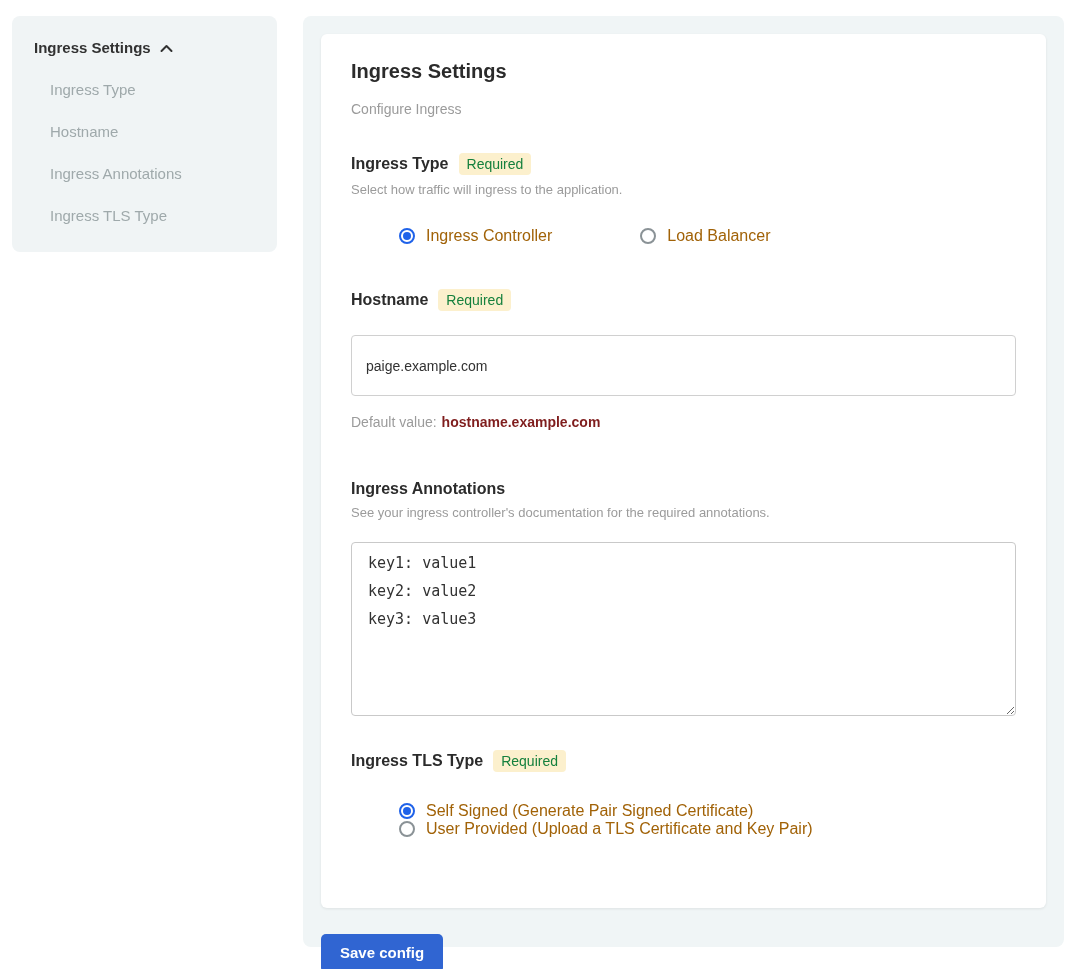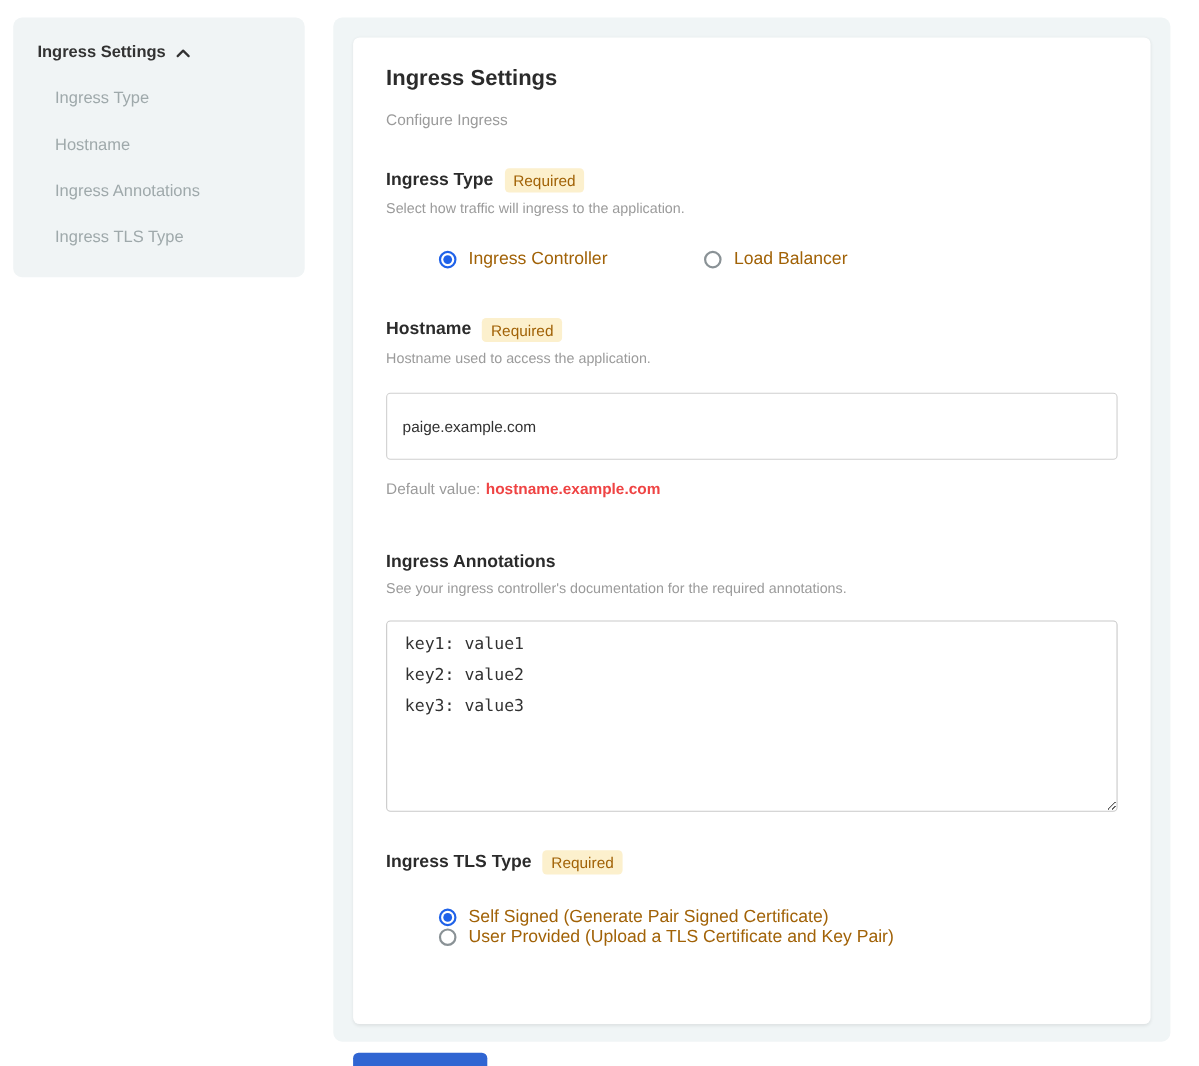"Required" .badge { color: #a16207 -> #15803d }
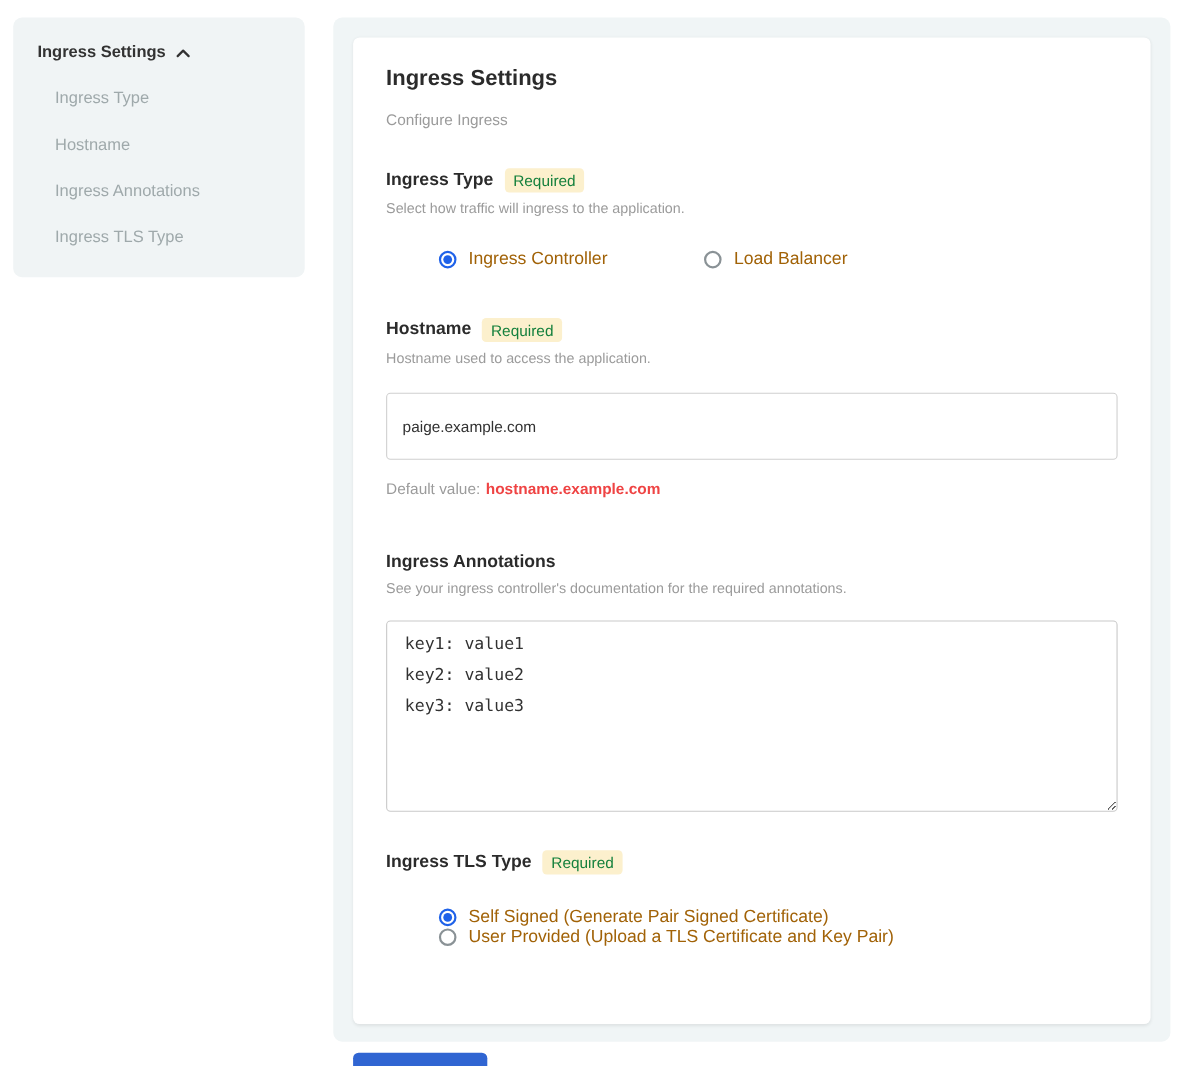"Hostname used to access the" div.help-text { html: <div>Hostname used to access the application.</div> -> none }
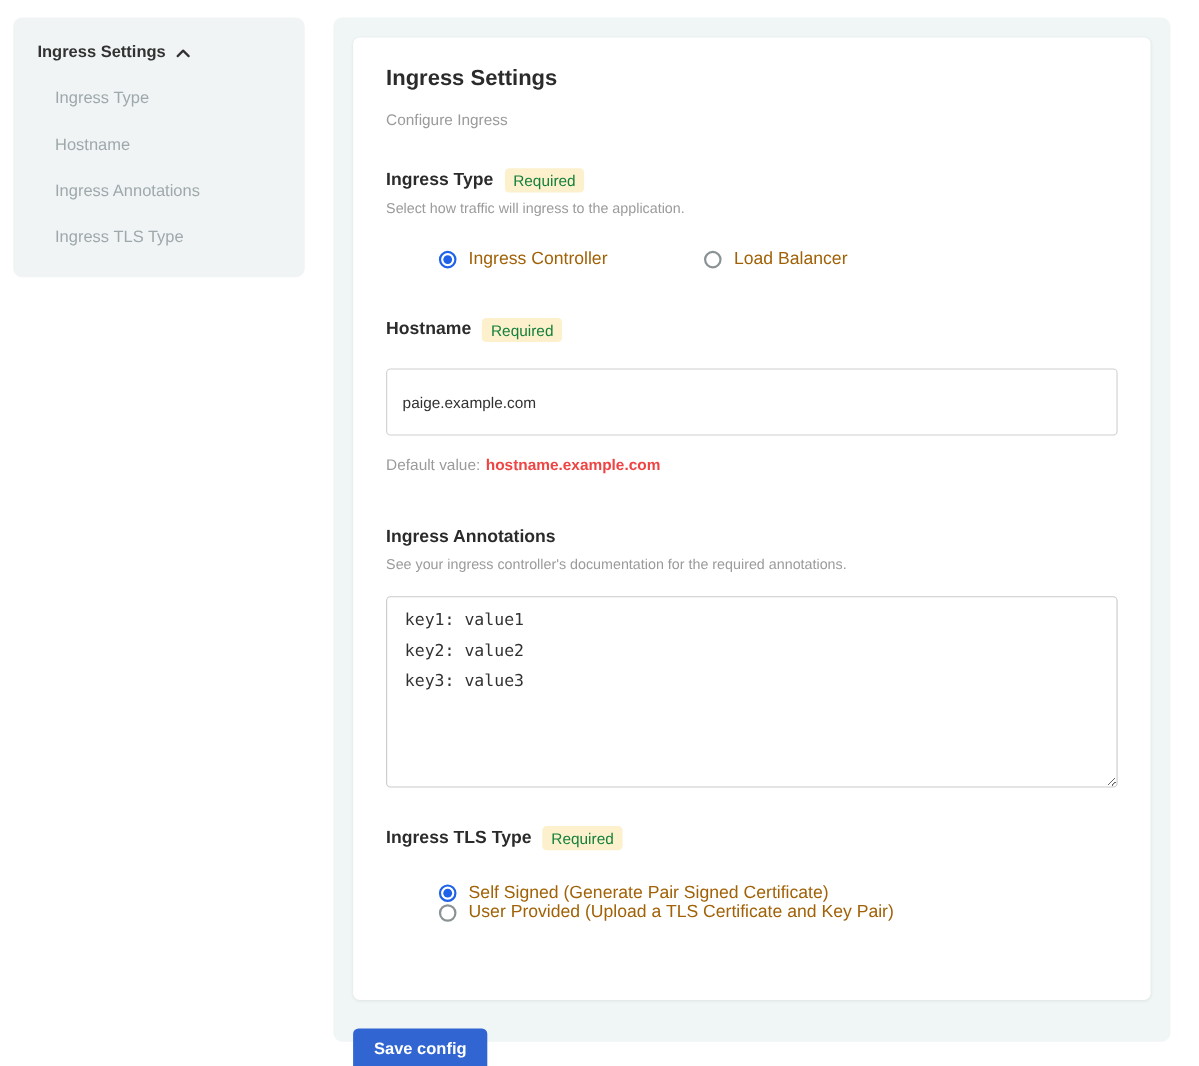"hostname.example.com" .default-line .default-value { color: #ef4444 -> #7f1d1d }
